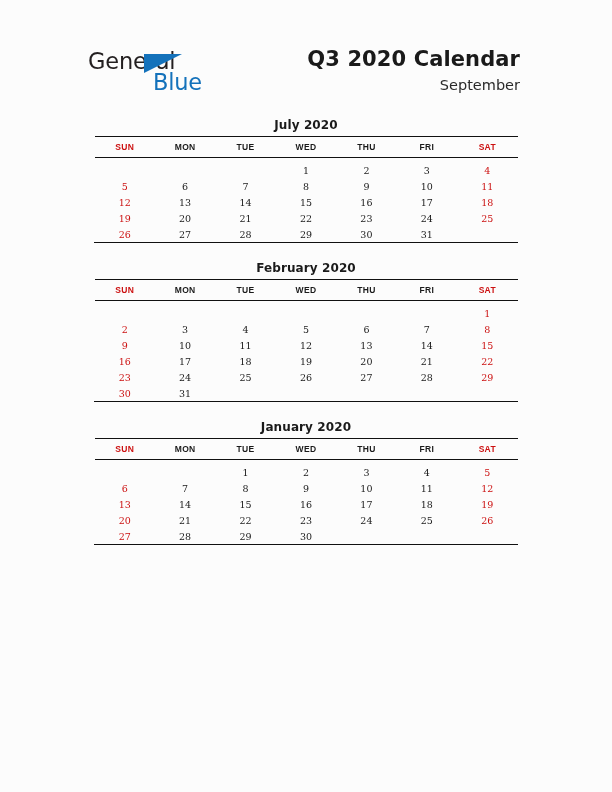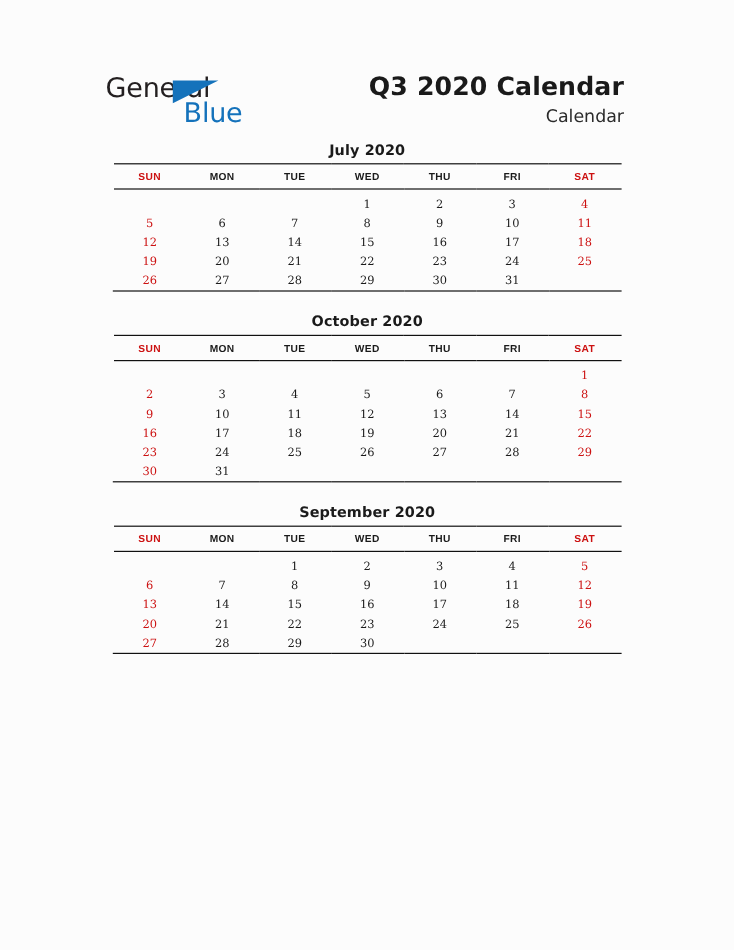"General" .logo { top: 63px -> 50px }
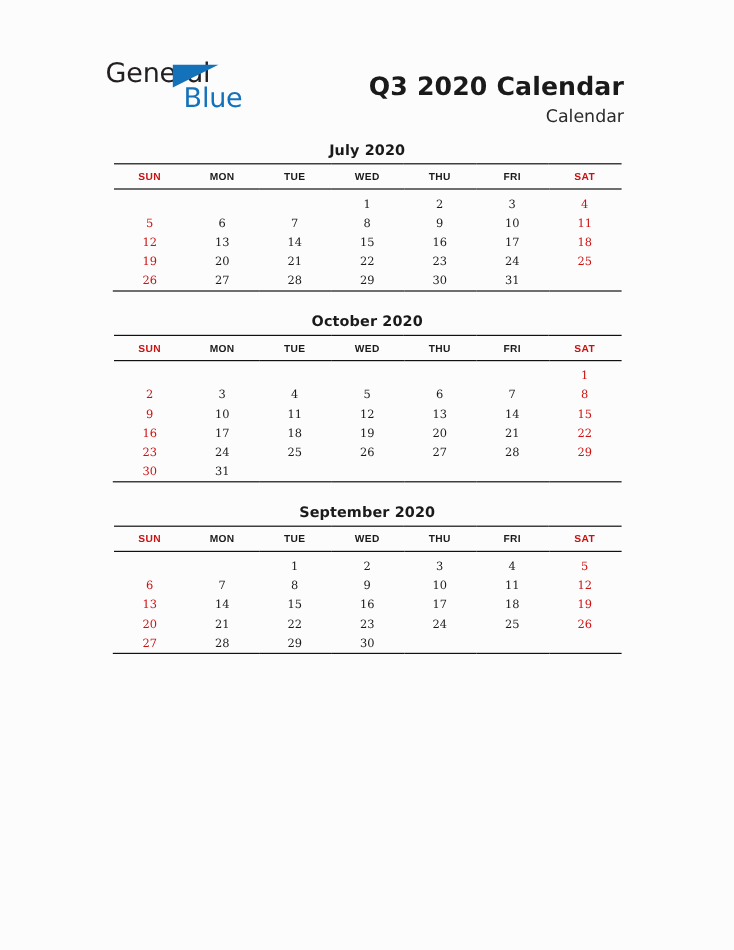"Q3 2020 Calendar" .title-block { top: 61px -> 48px }
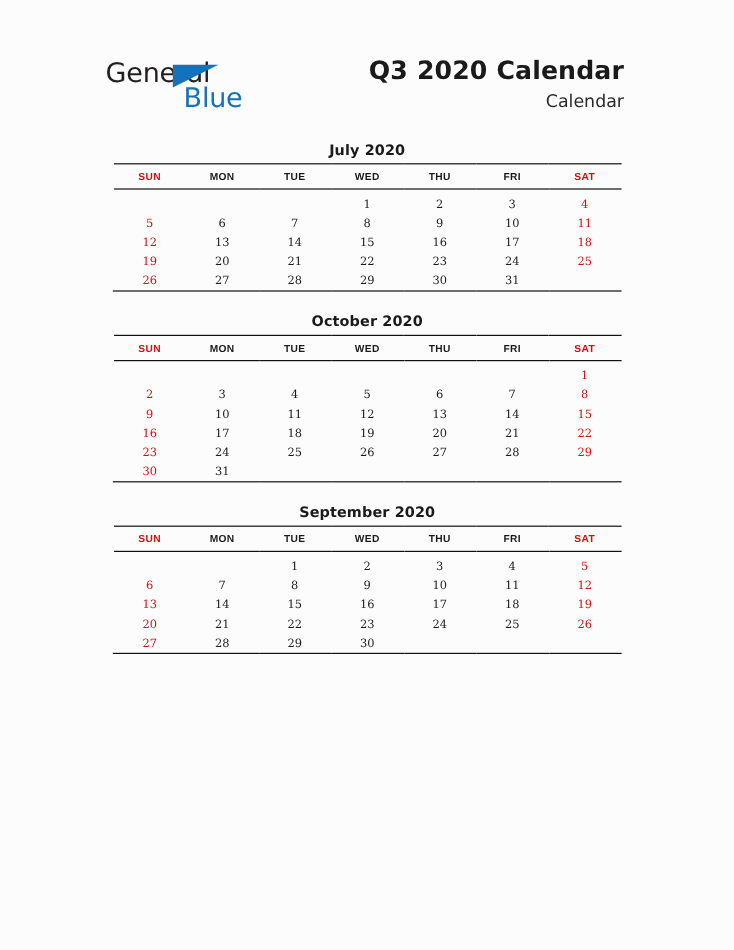"Calendar" div.title-sub { text: Calendar -> September }
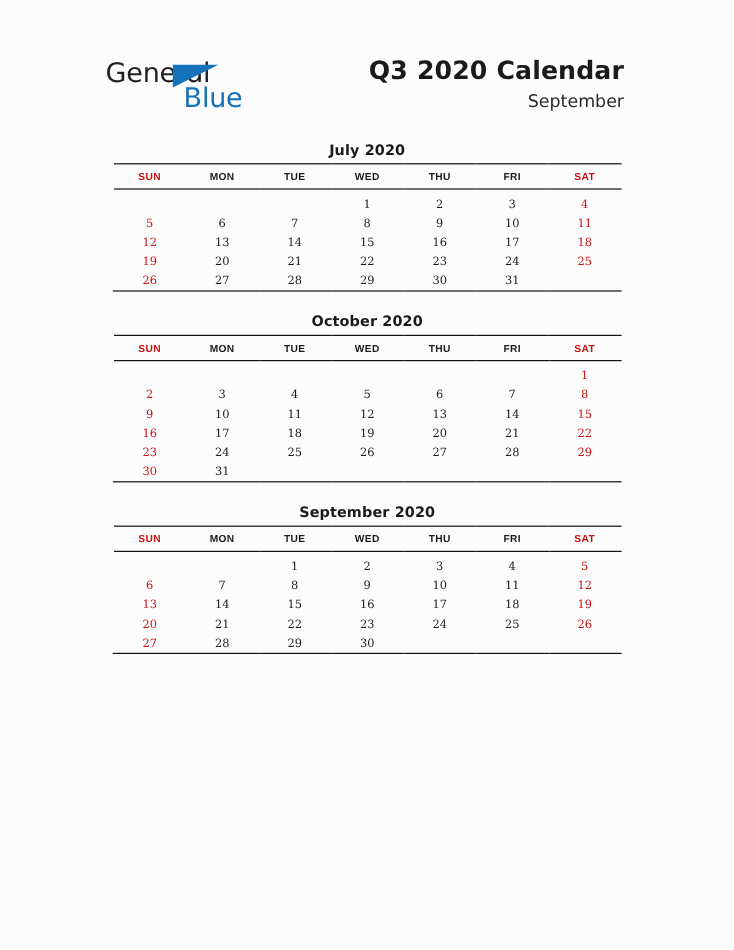"October 2020" div.month-title { text: October -> February }
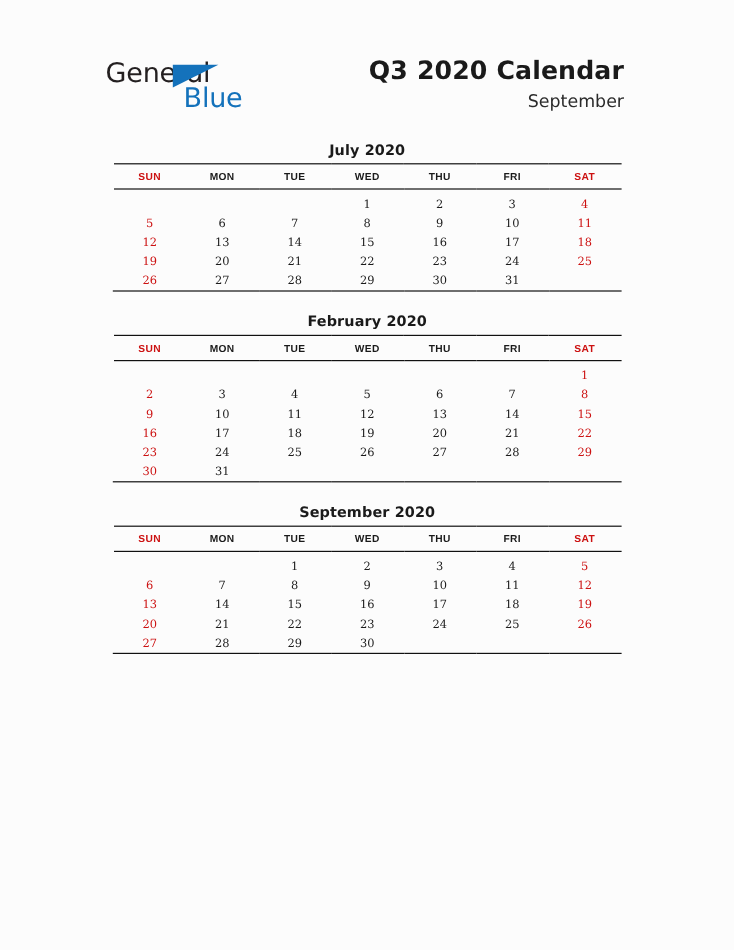"September 2020" div.month-title { text: September -> January }
